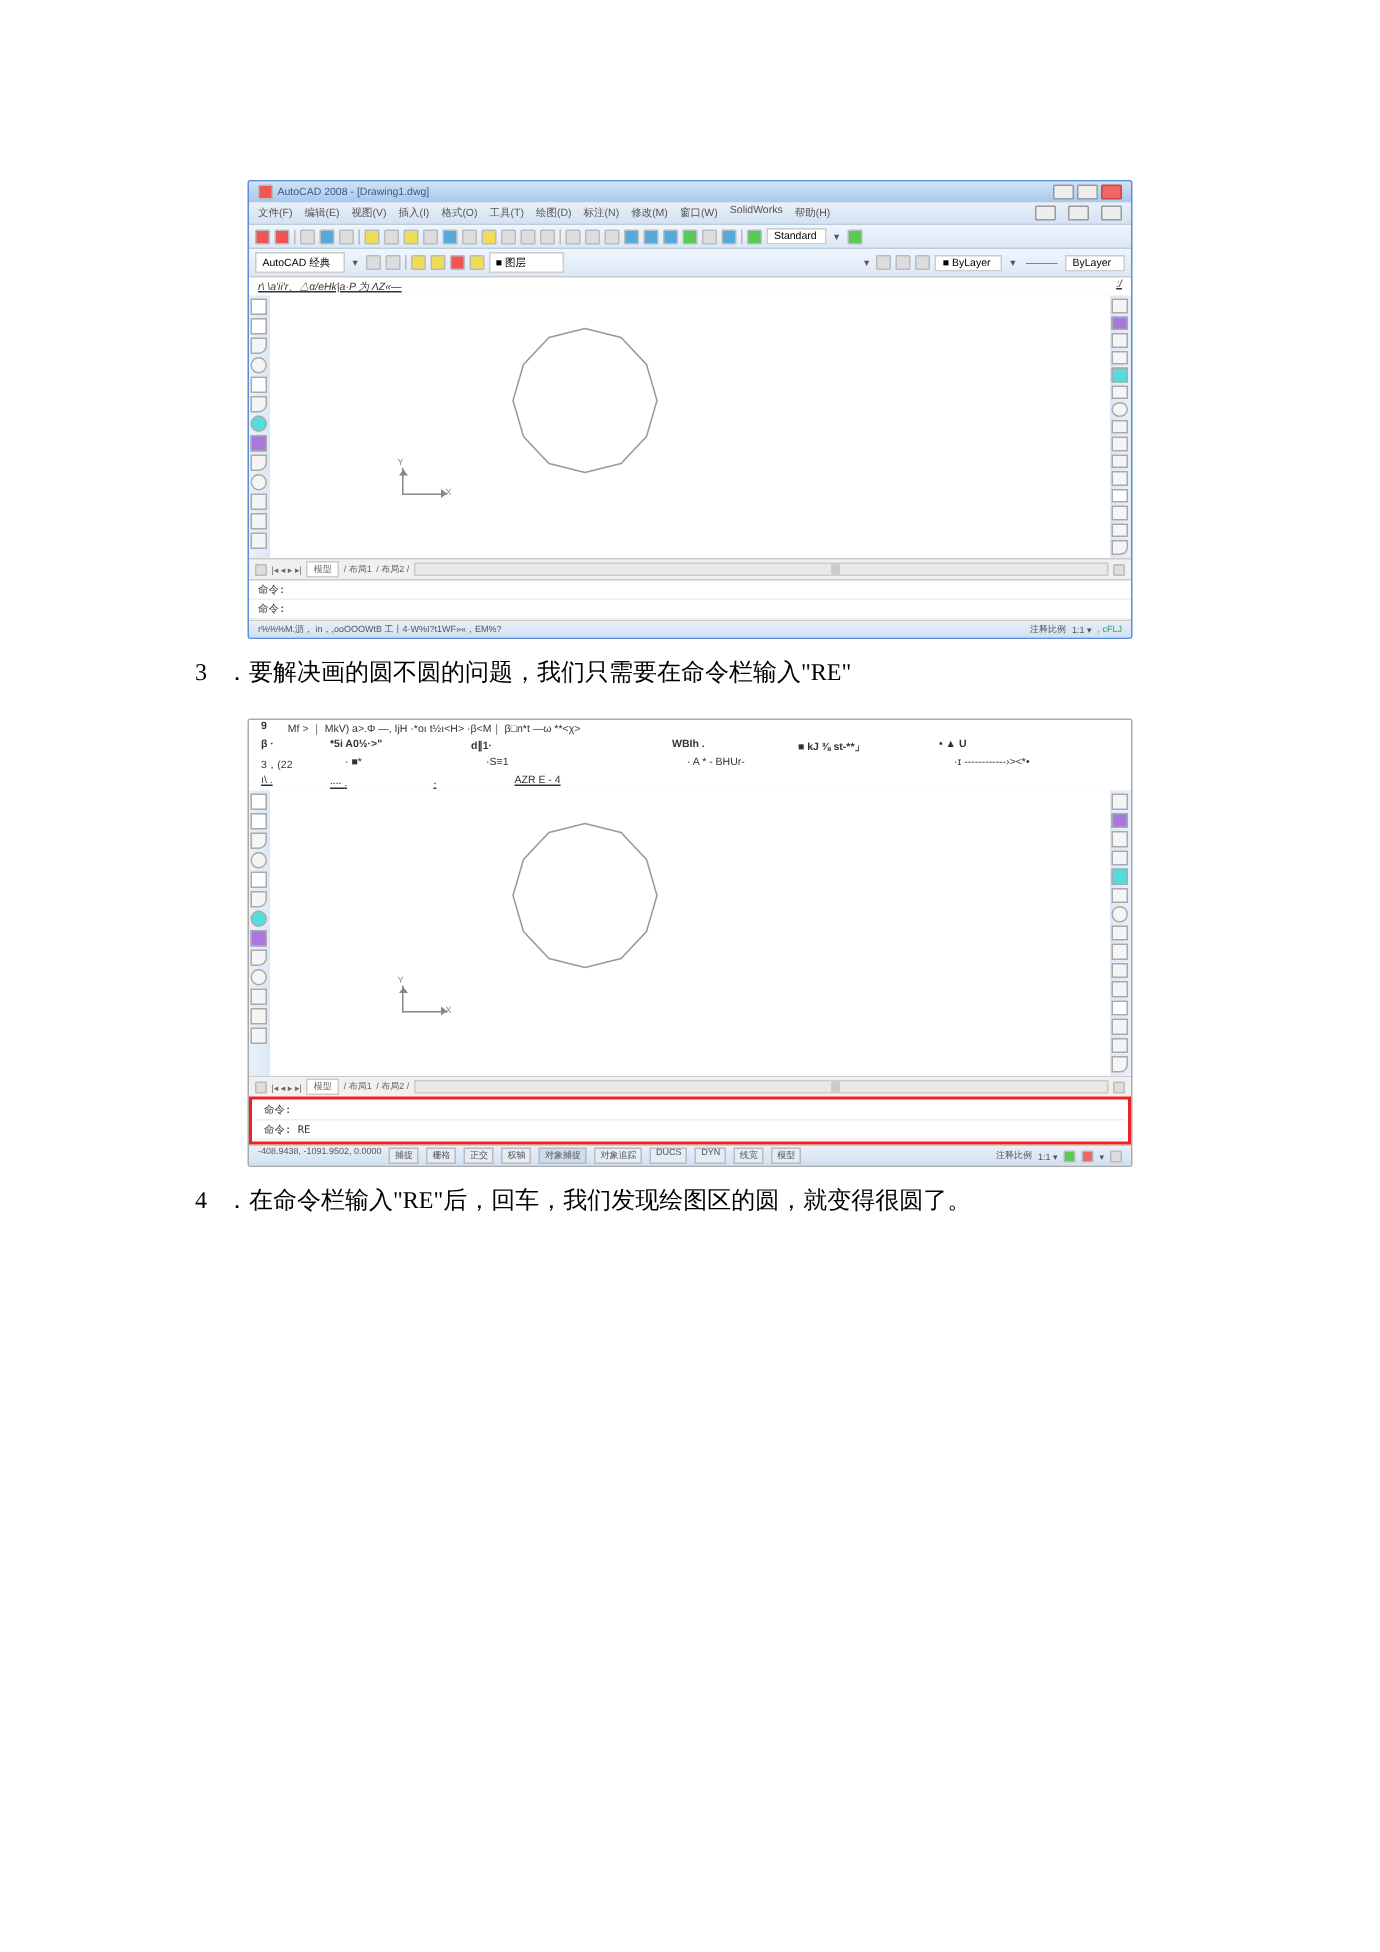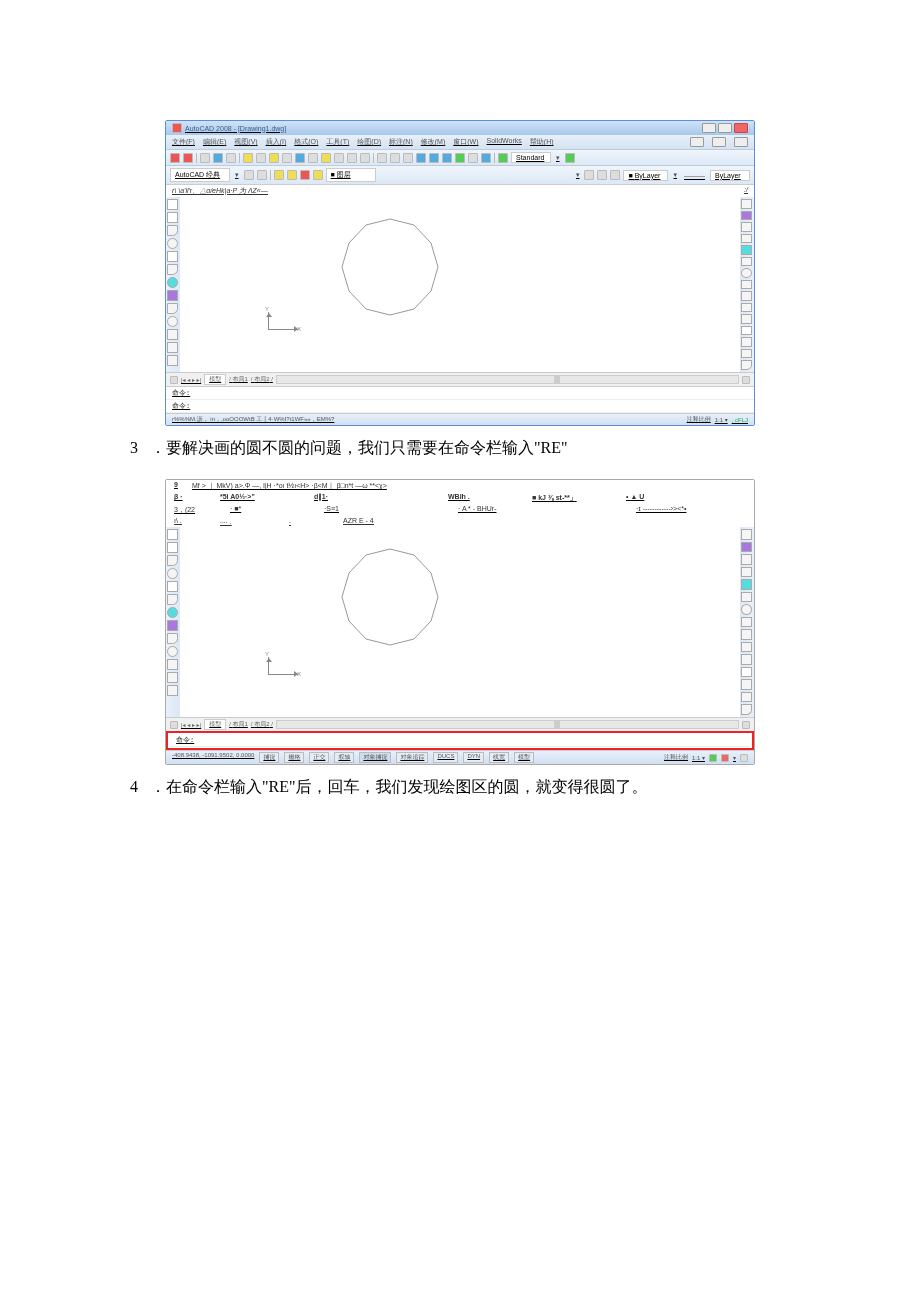"命令:" .cad-window { text-decoration: underline -> none }
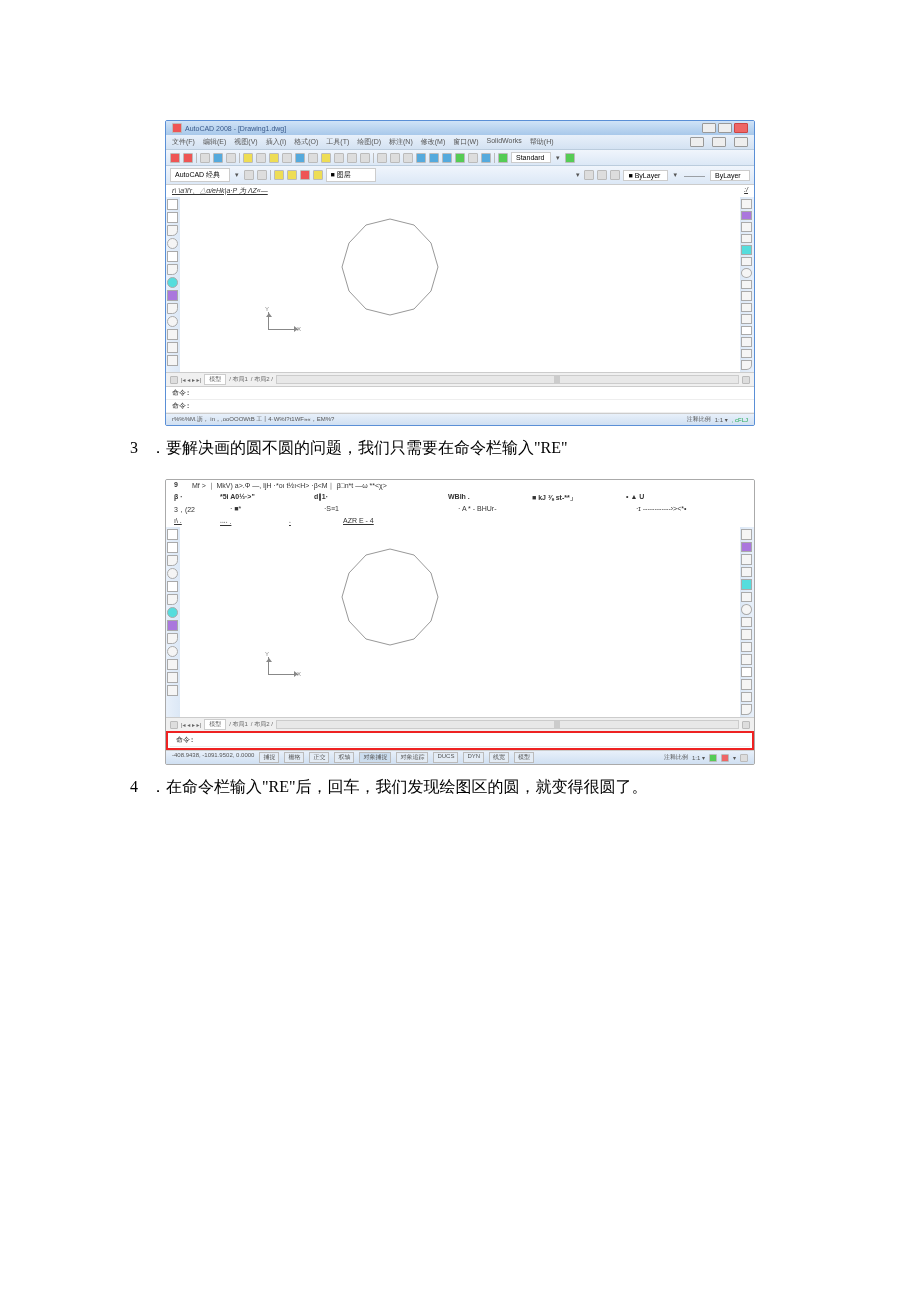"命令: RE" div.command-line { html: none -> <div> <span>命令:</span> <span>RE</span> </div> }
